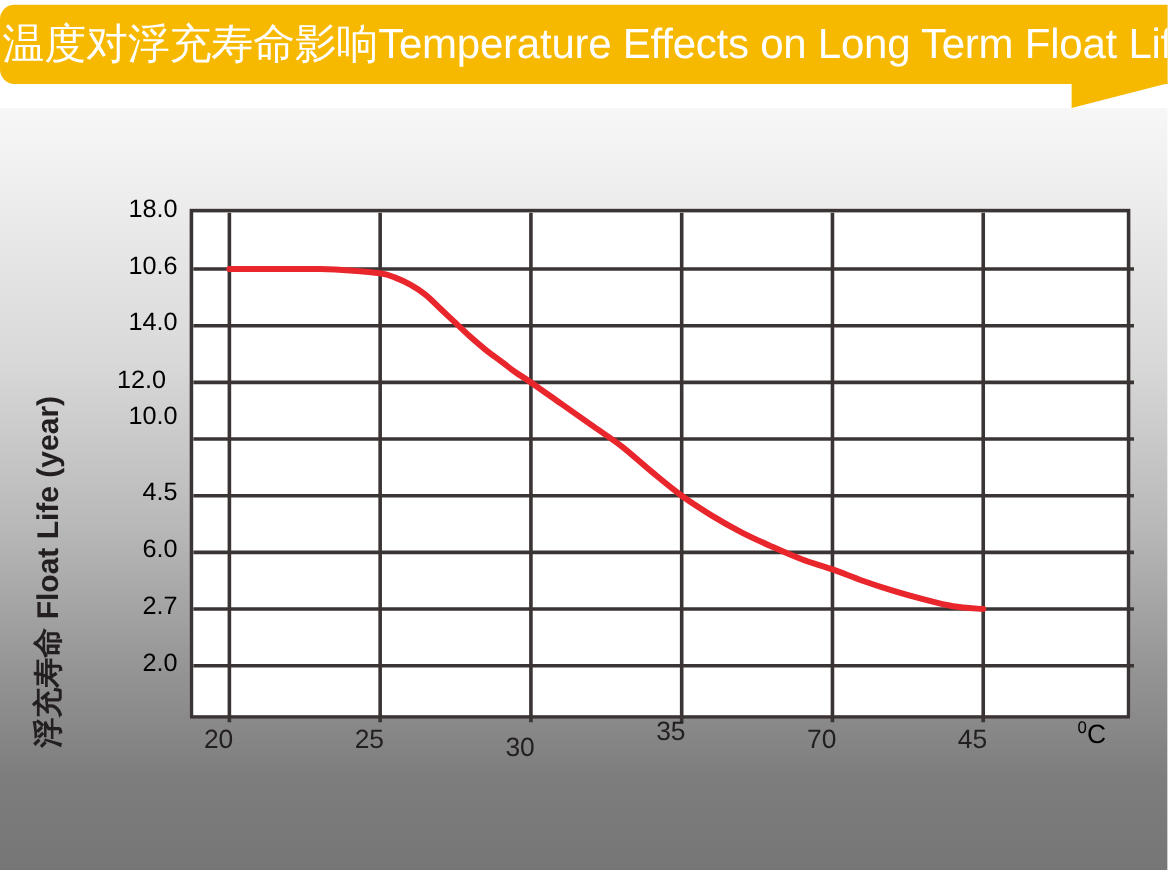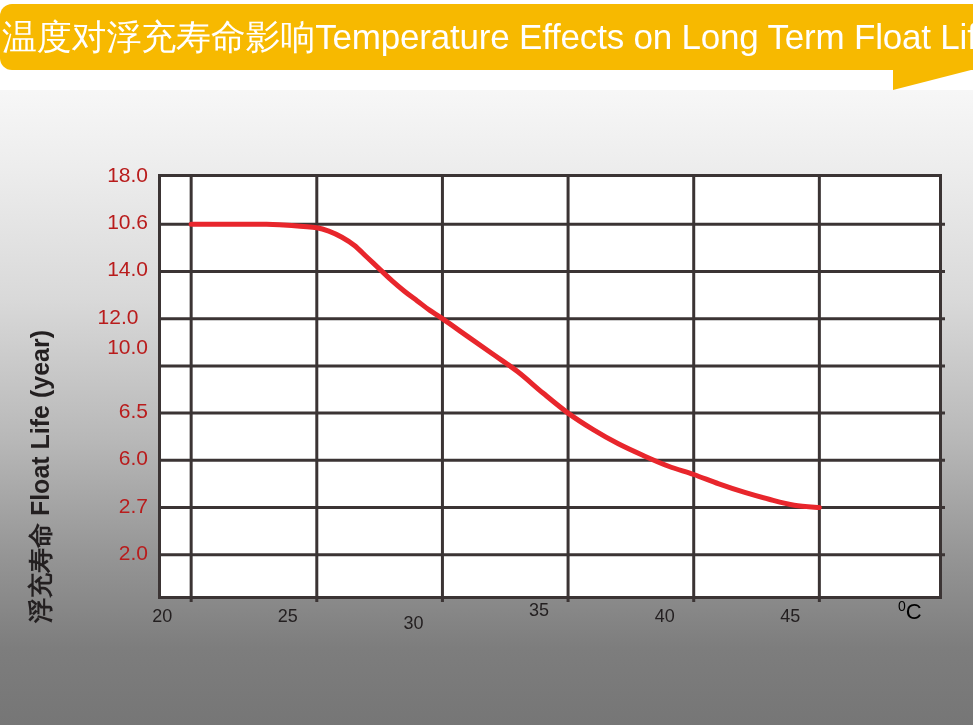"18.0" .y-tick { color: #b91c1c -> #000000 }
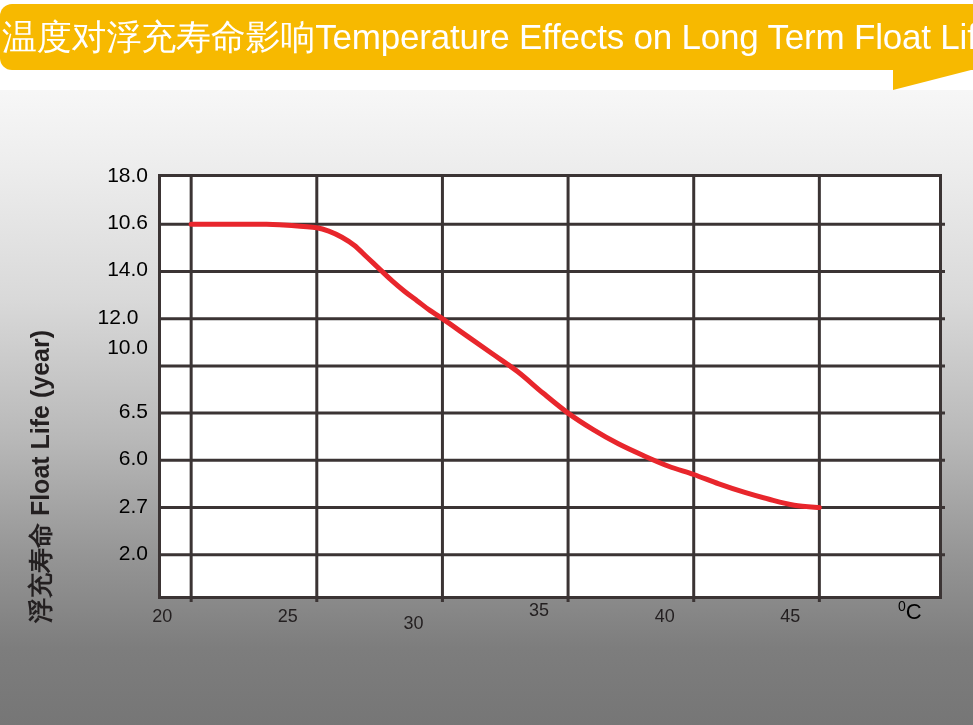"6.5" div.y-tick { text: 6.5 -> 4.5 }
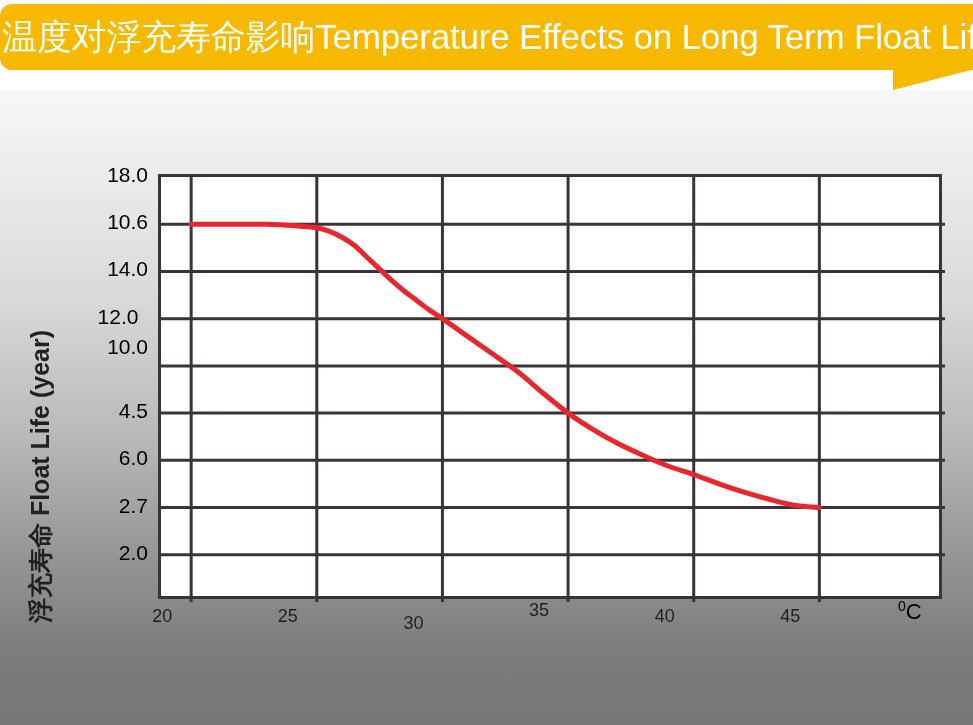"20" .x-tick { font-size: 18px -> 22px; text-align: none -> center }
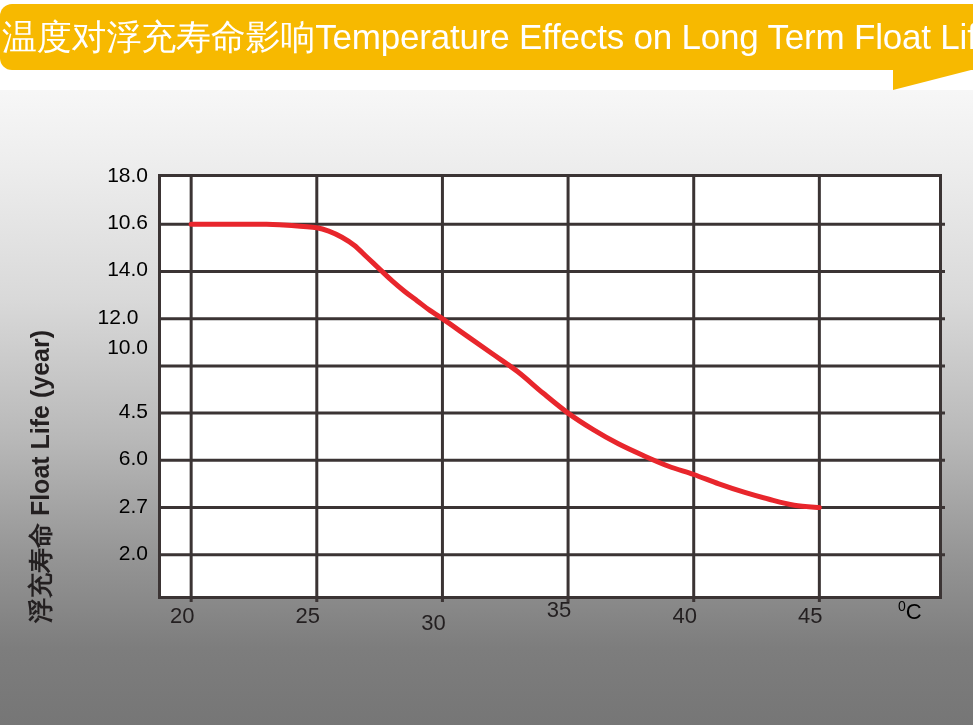"40" div.x-tick { text: 40 -> 70 }
